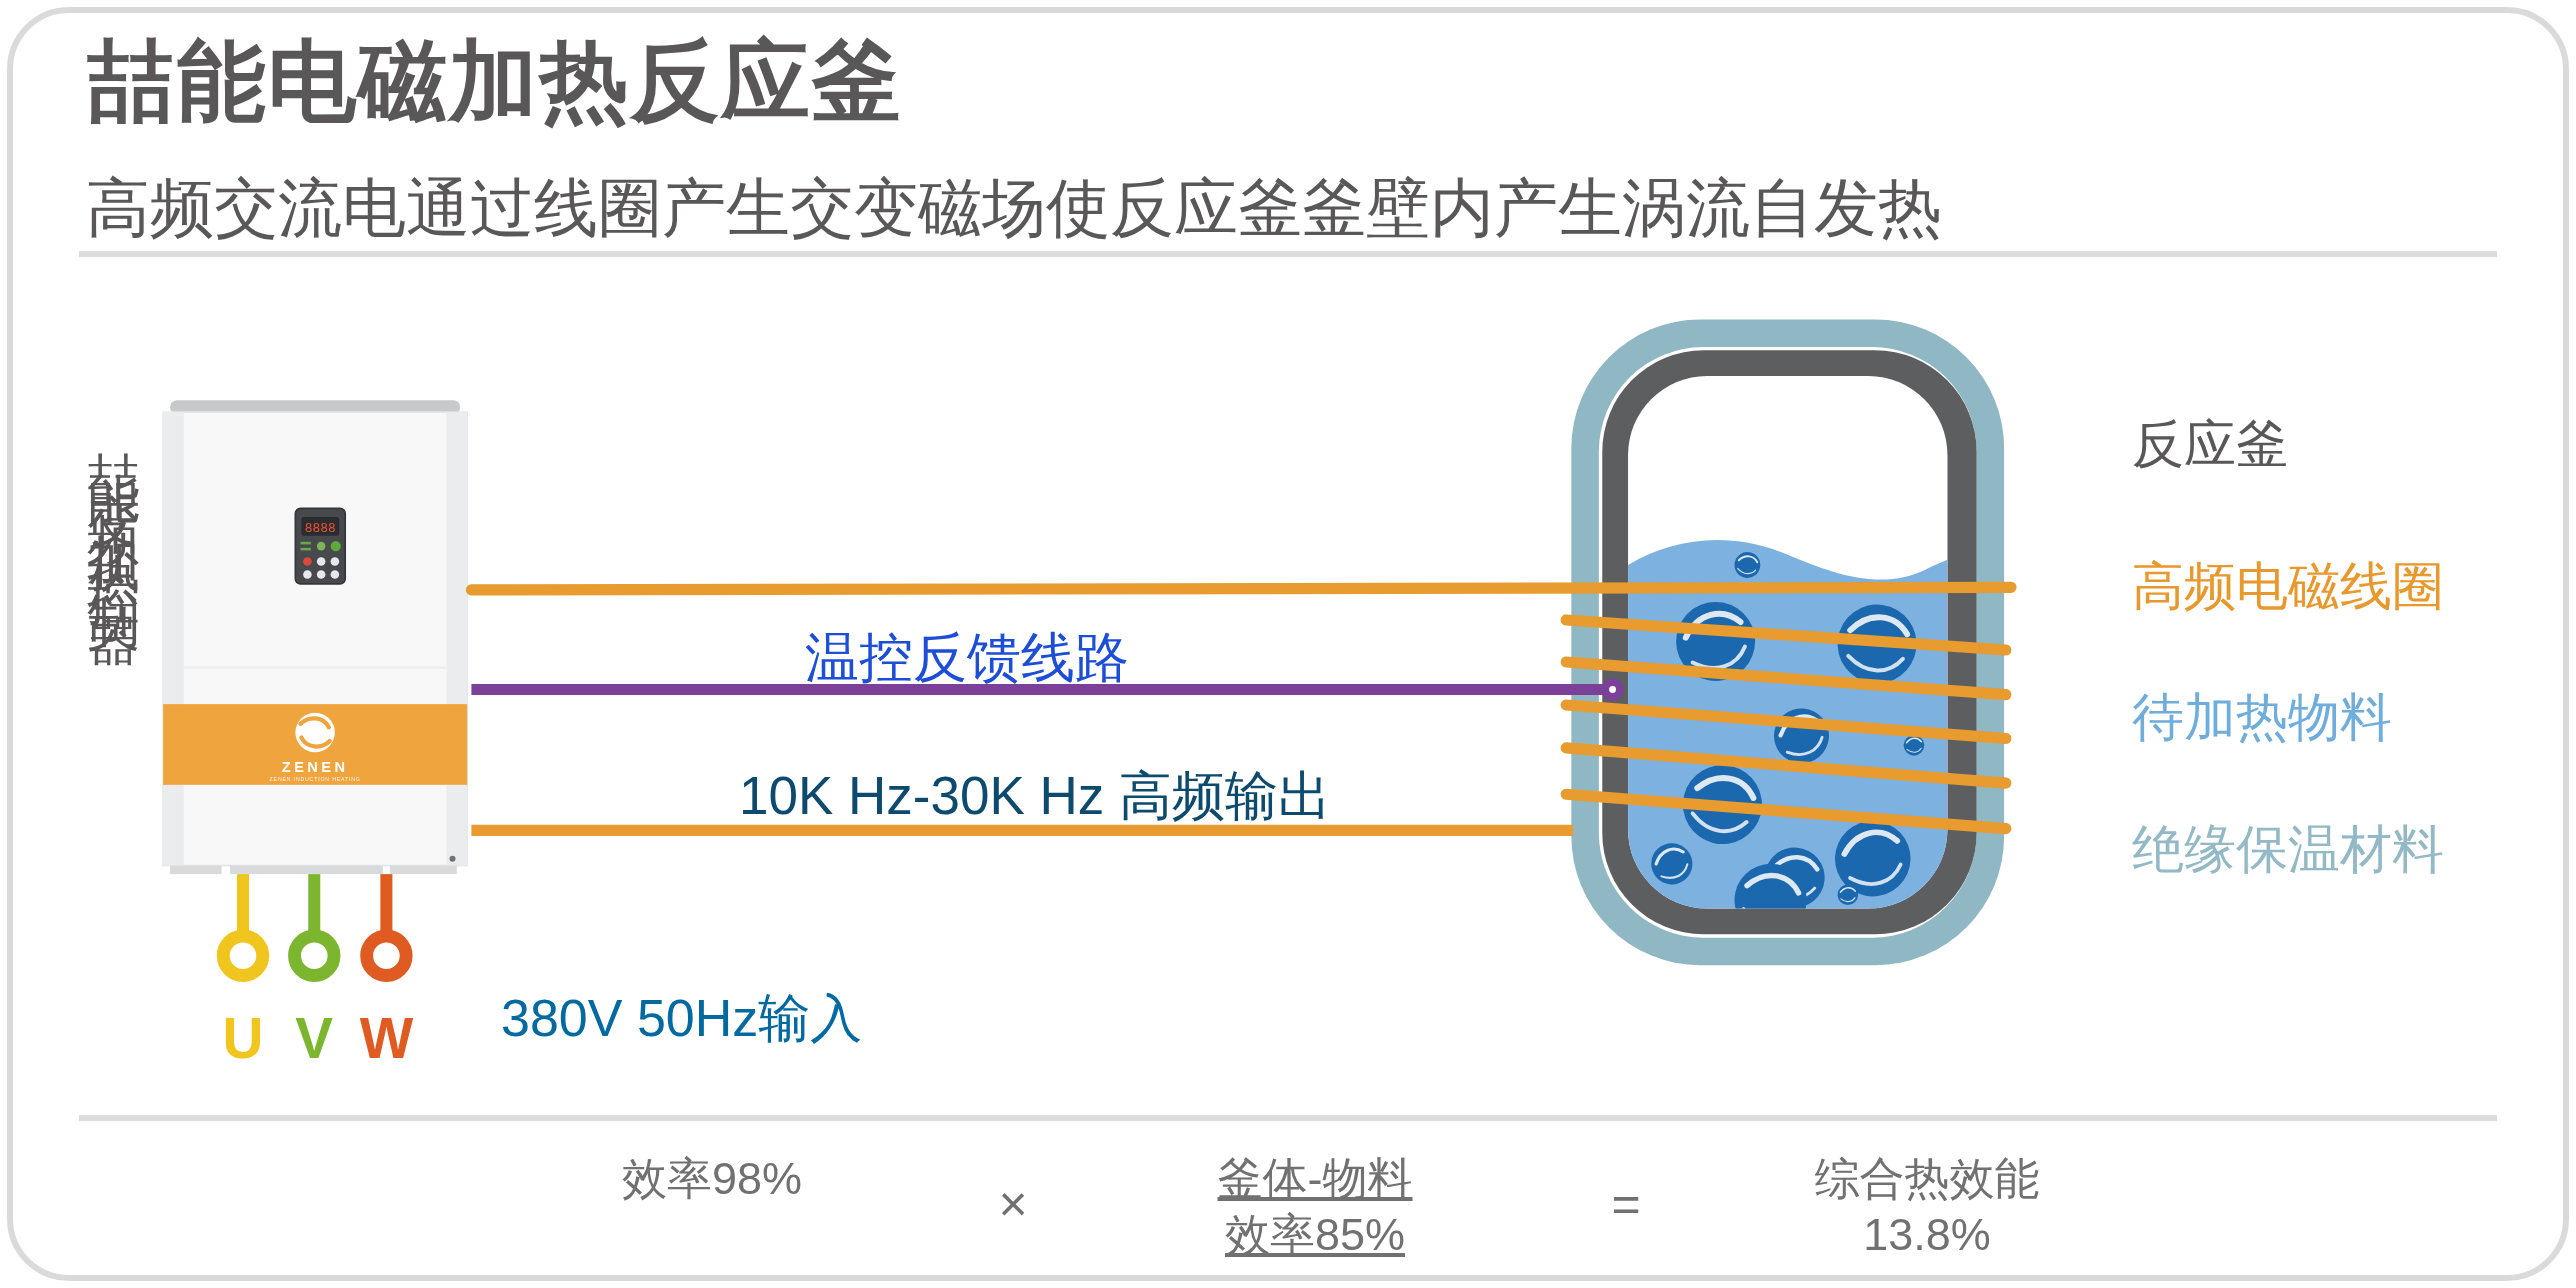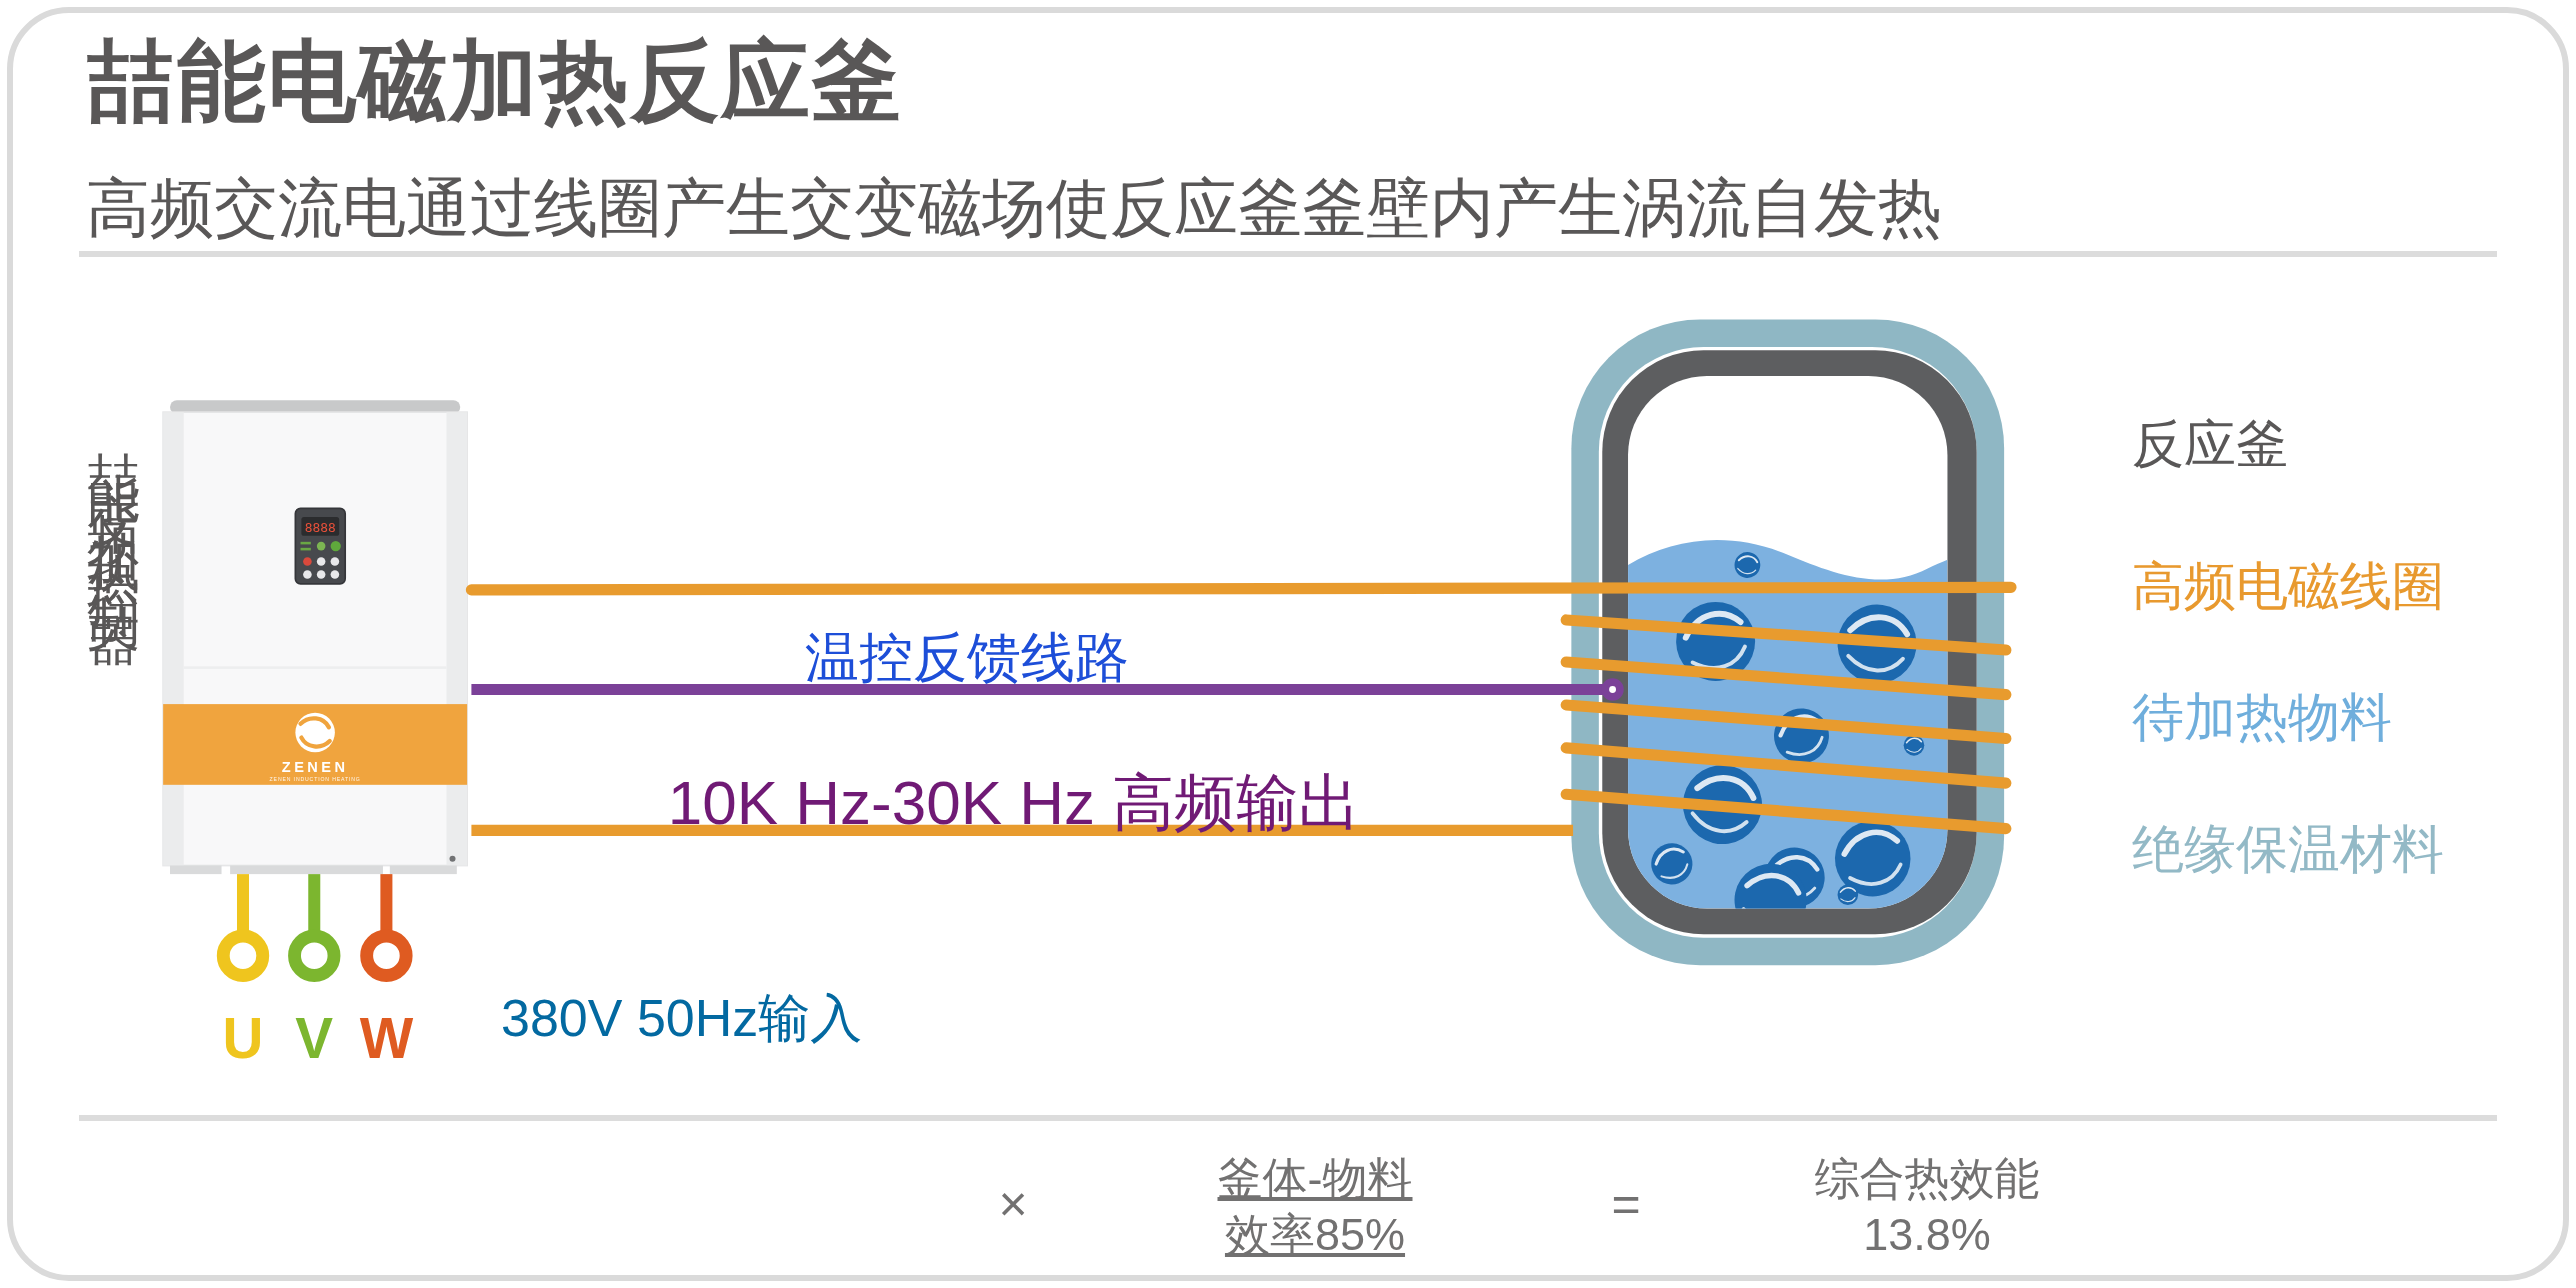"10K Hz-30K Hz 高频输出" .output-label { color: #701a75 -> #0c4a6e; font-size: 62px -> 53px; left: 1014px -> 1035px }
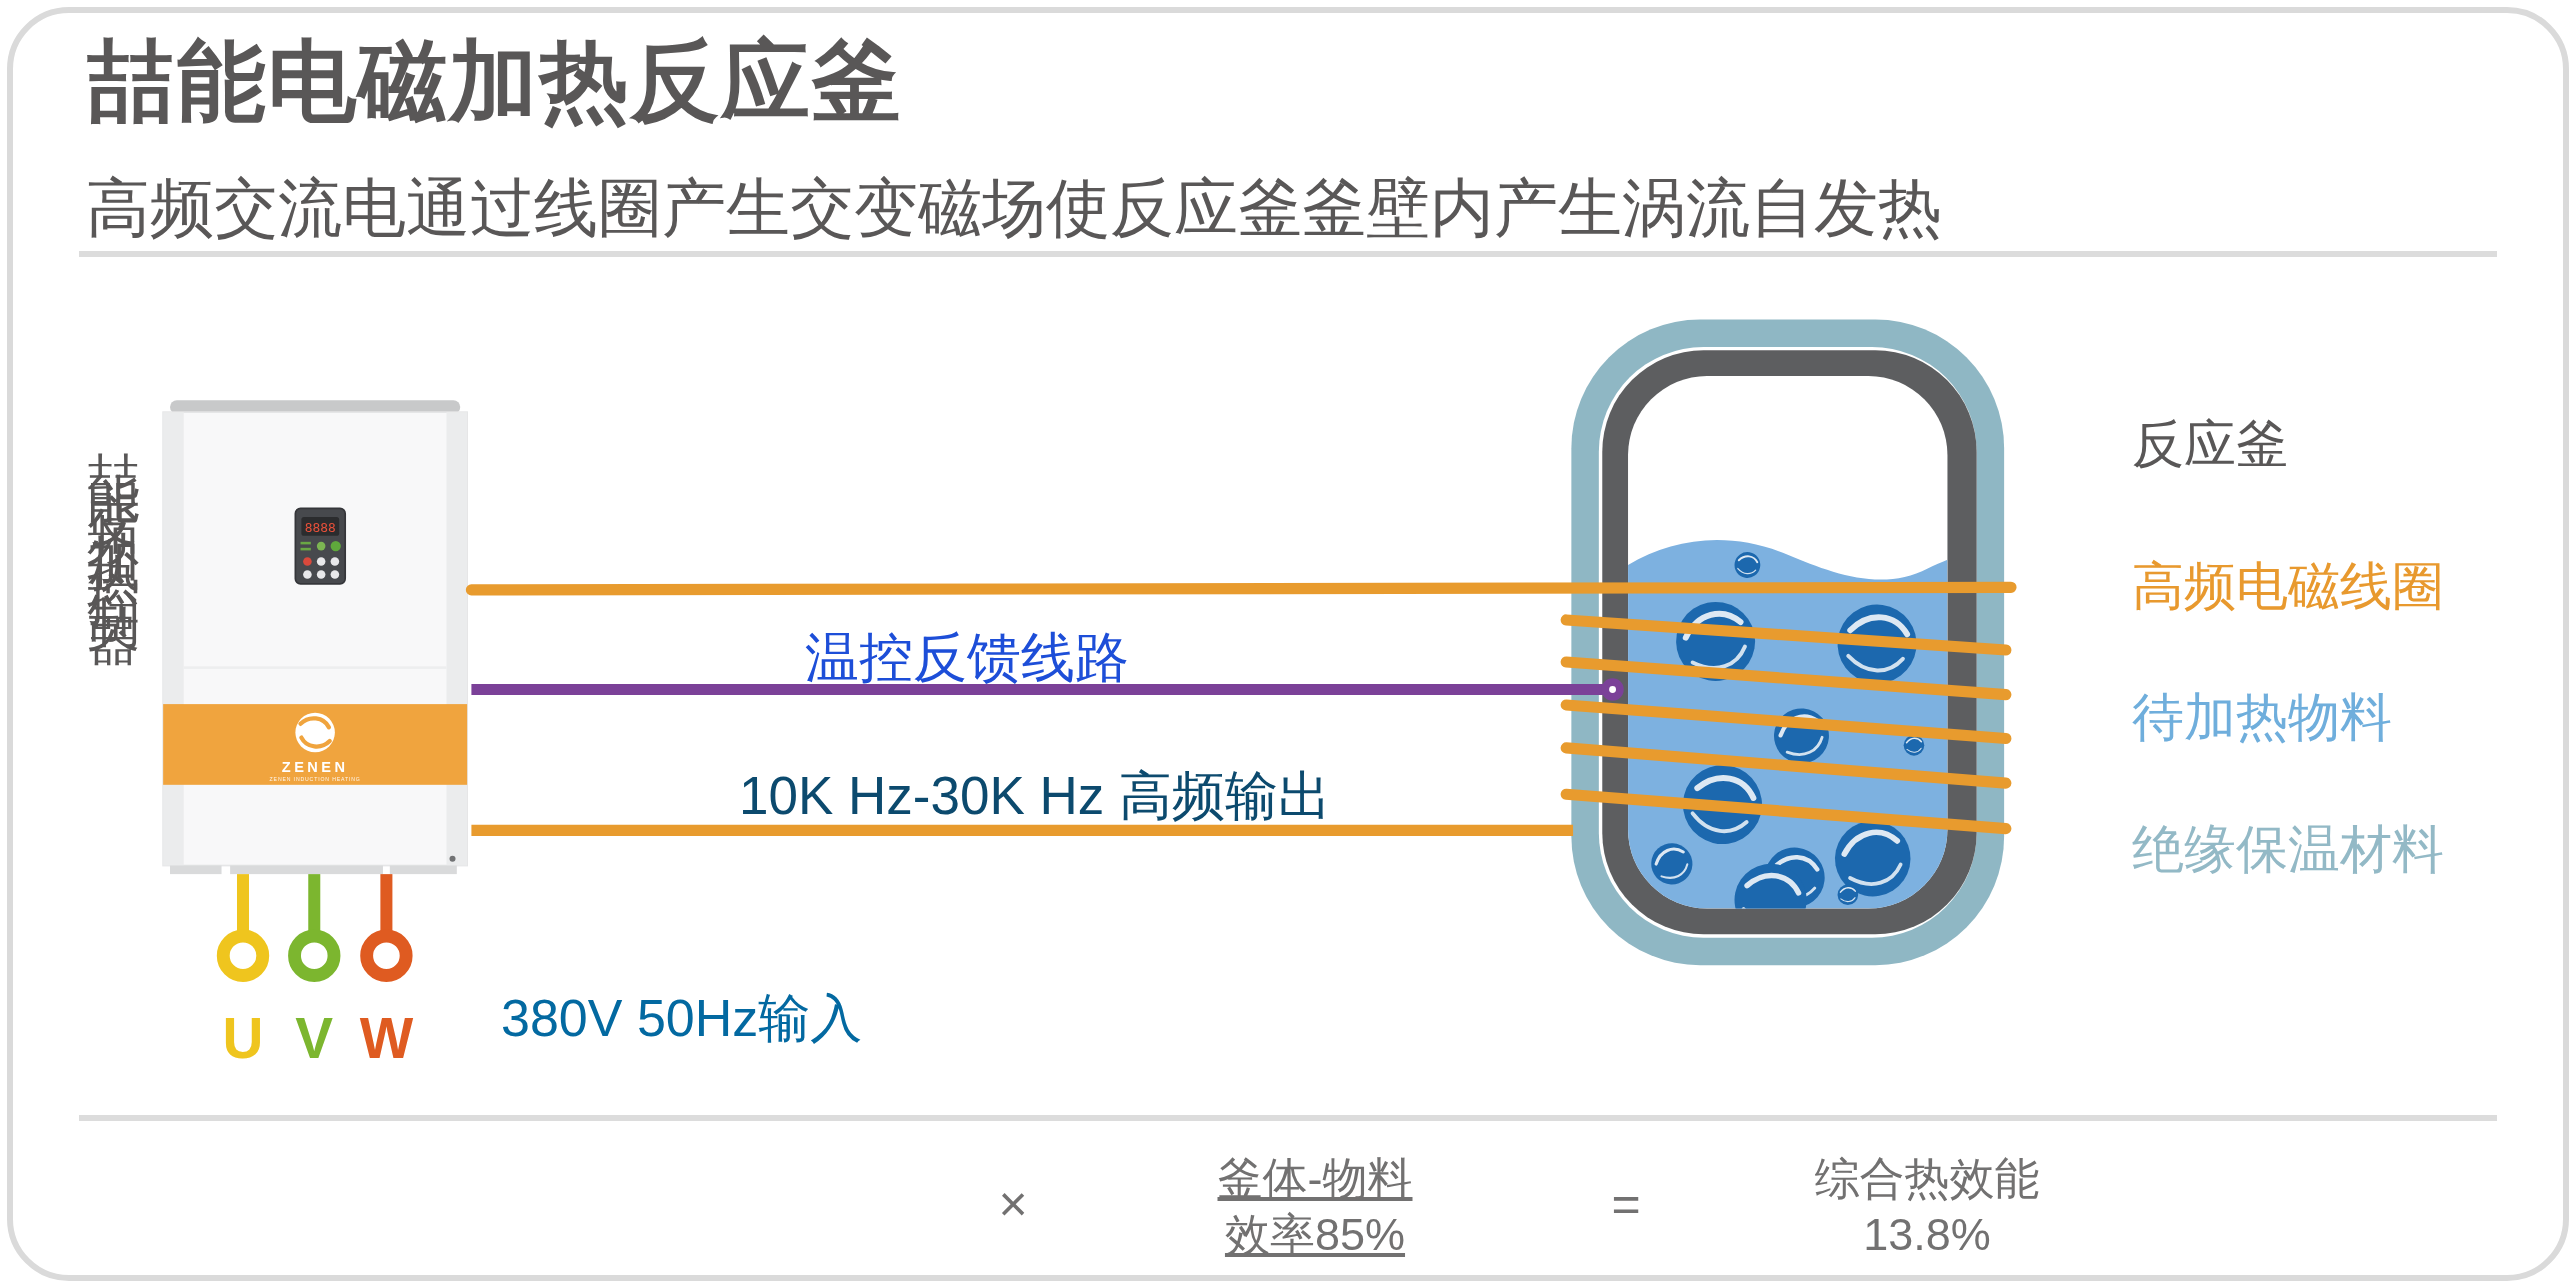"效率98%" div { html: none -> <div>效率98%</div> }
